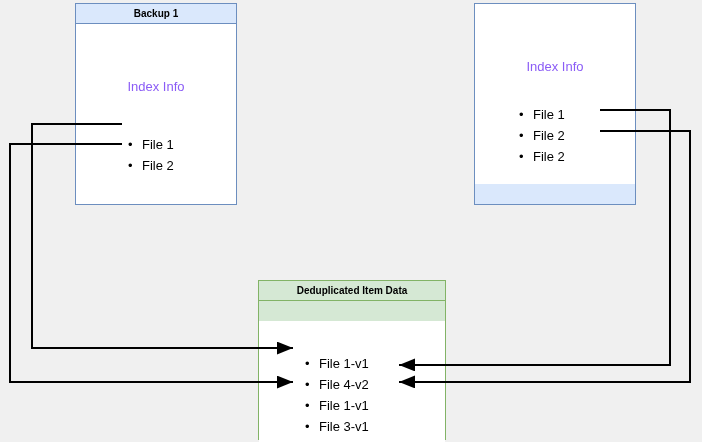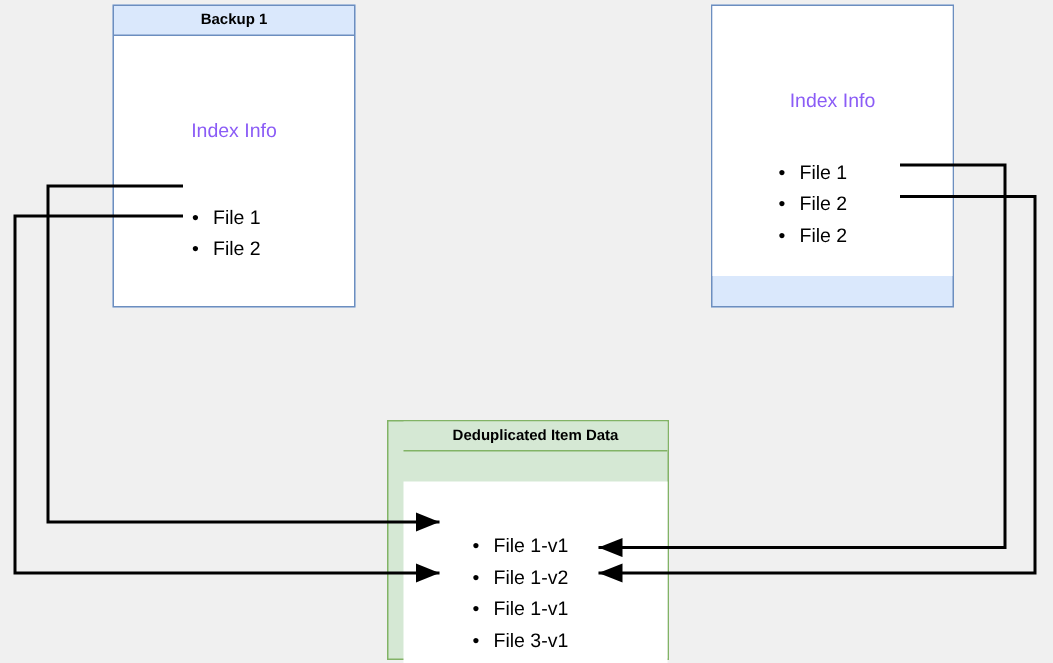"Deduplicated Item Data" .dedup-box { padding-left: 10px -> none }
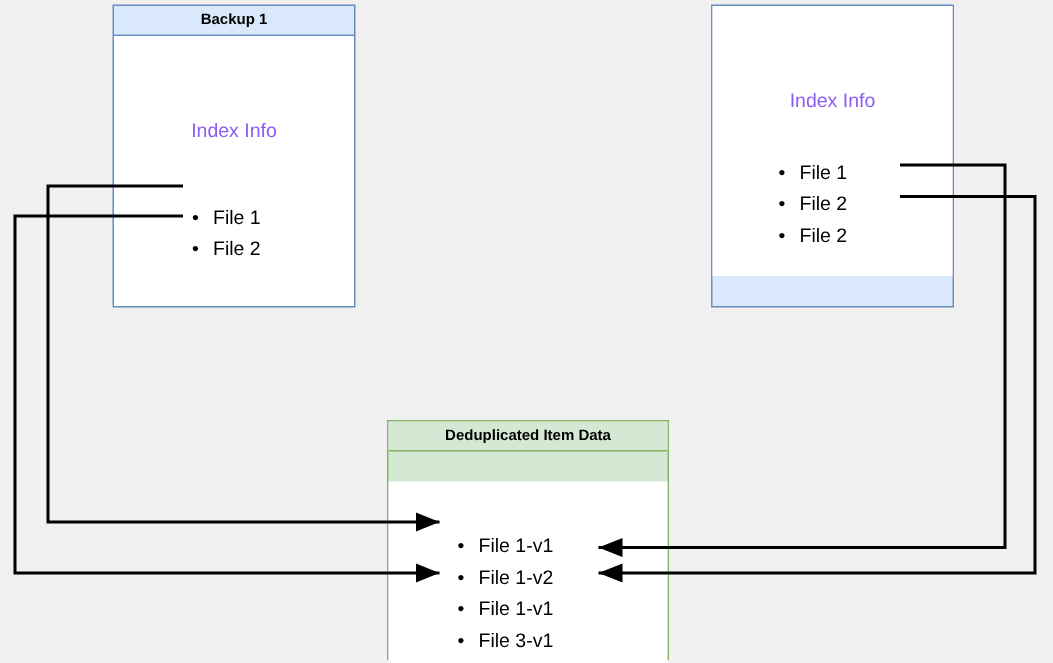"File 1-v2" li { text: 1-v2 -> 4-v2 }
